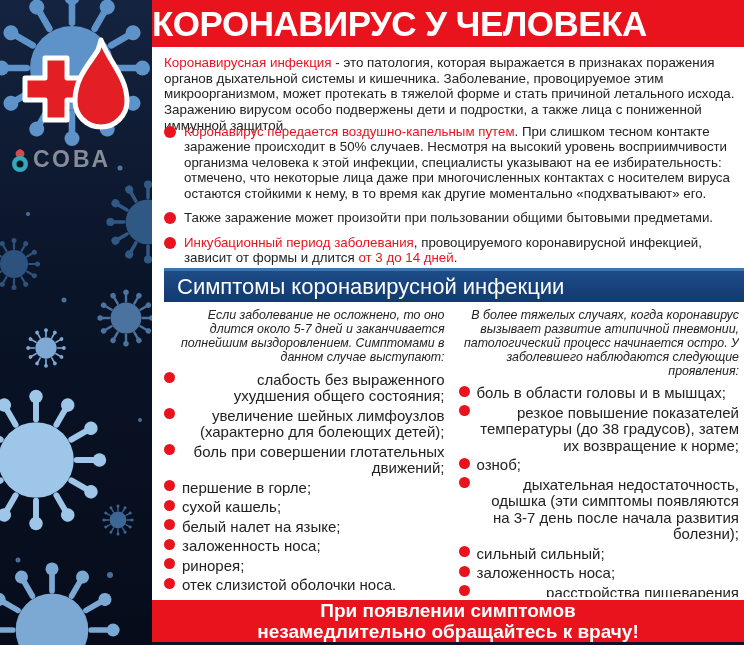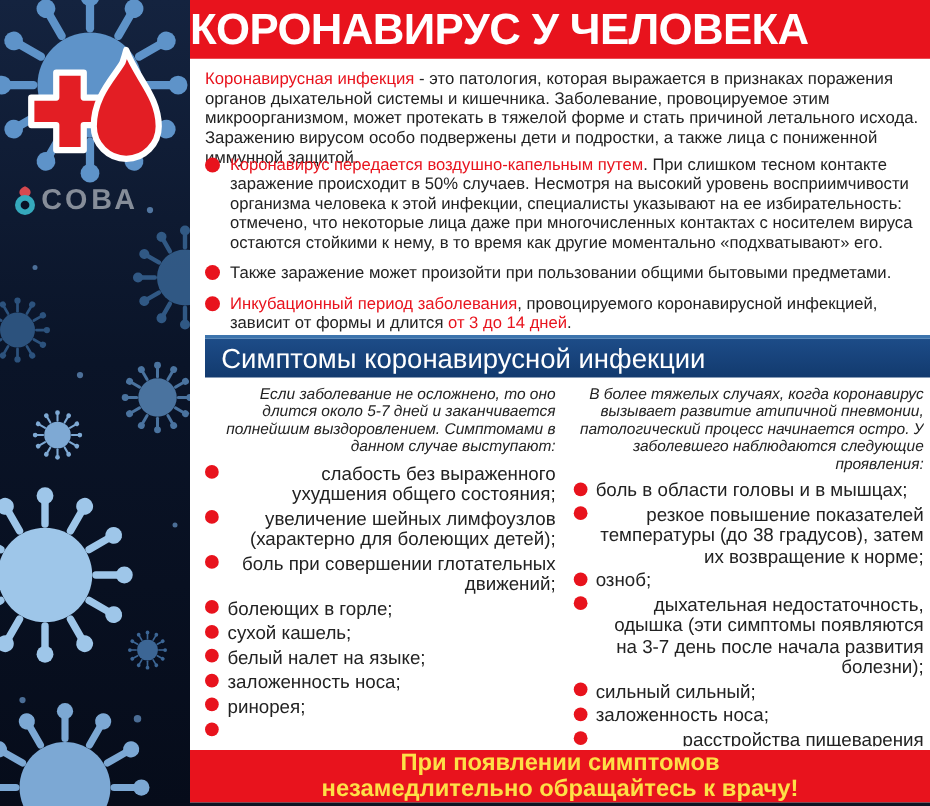"болеющих в горле;" span { text: болеющих -> першение }
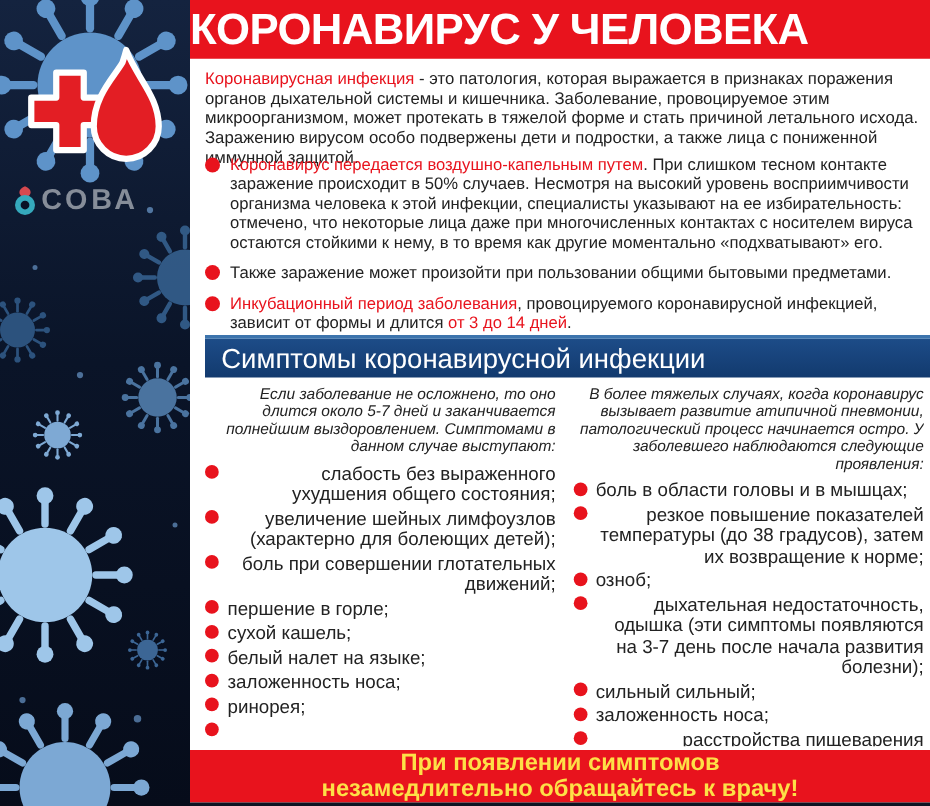"отек слизистой оболочки носа." span { html: none -> <span>отек слизистой оболочки носа.</span> }
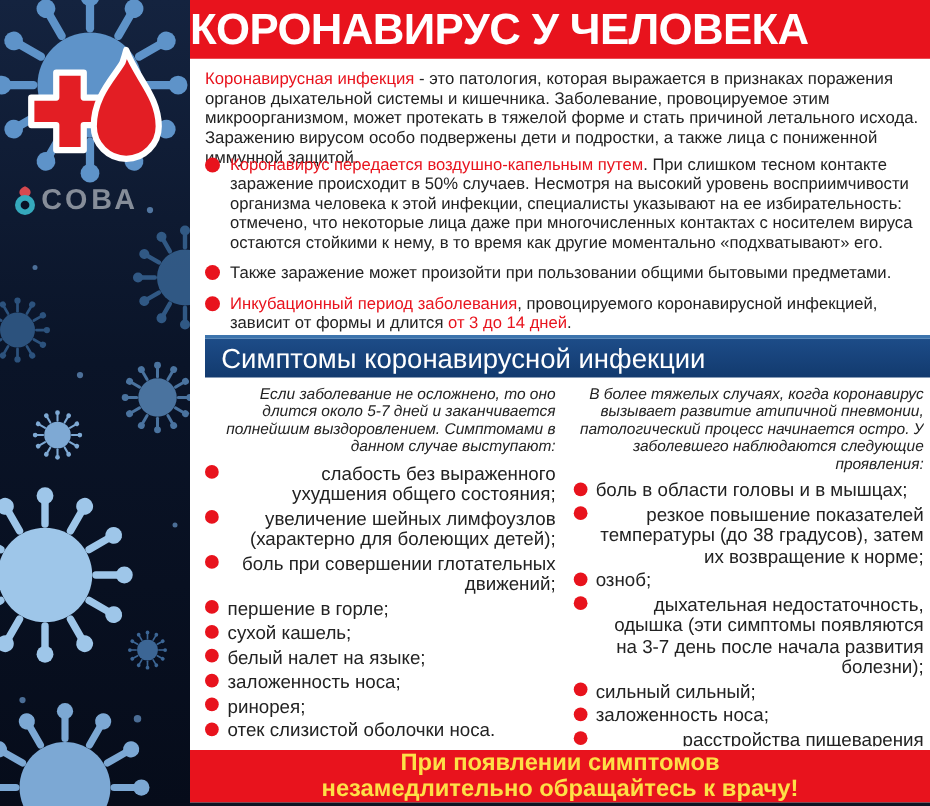"При появлении симптомов" .footer-banner { color: #fde047 -> #ffffff }
